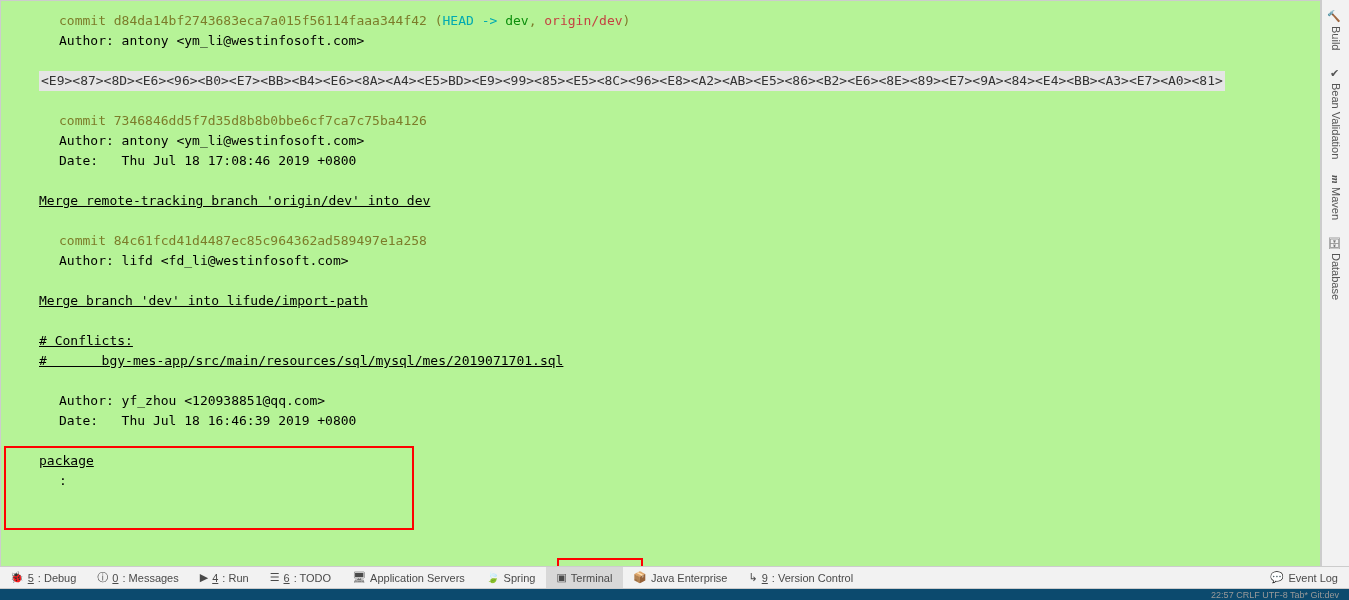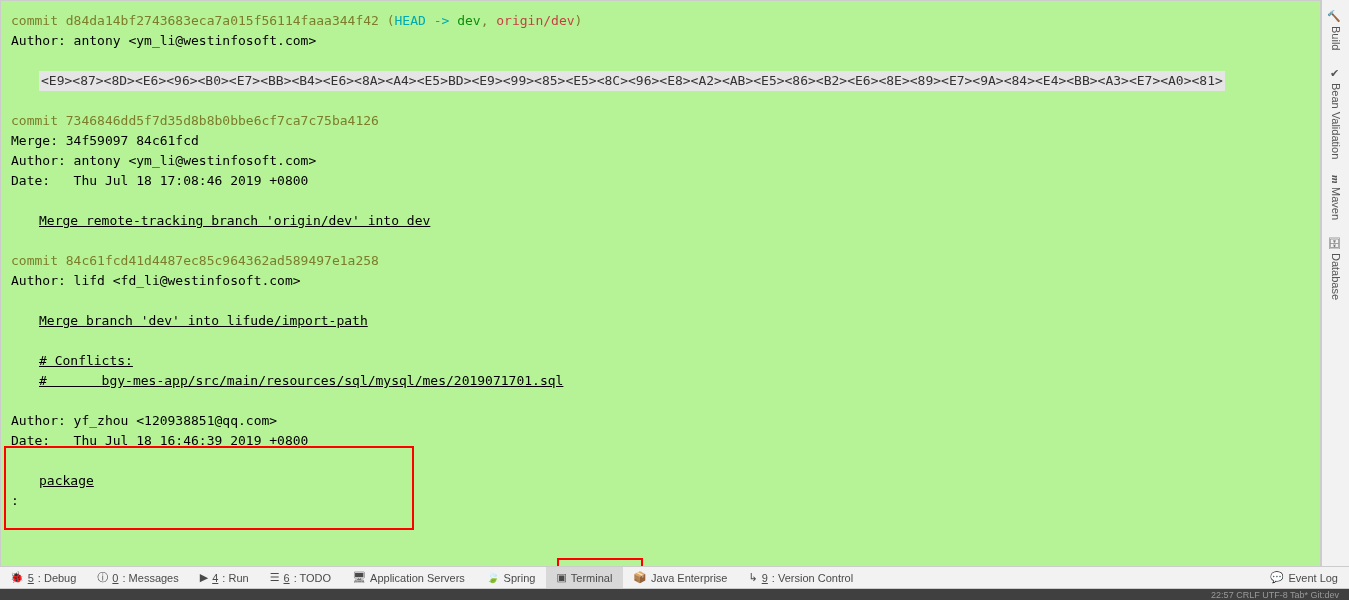"commit" .commit-line { margin-left: none -> 48px }
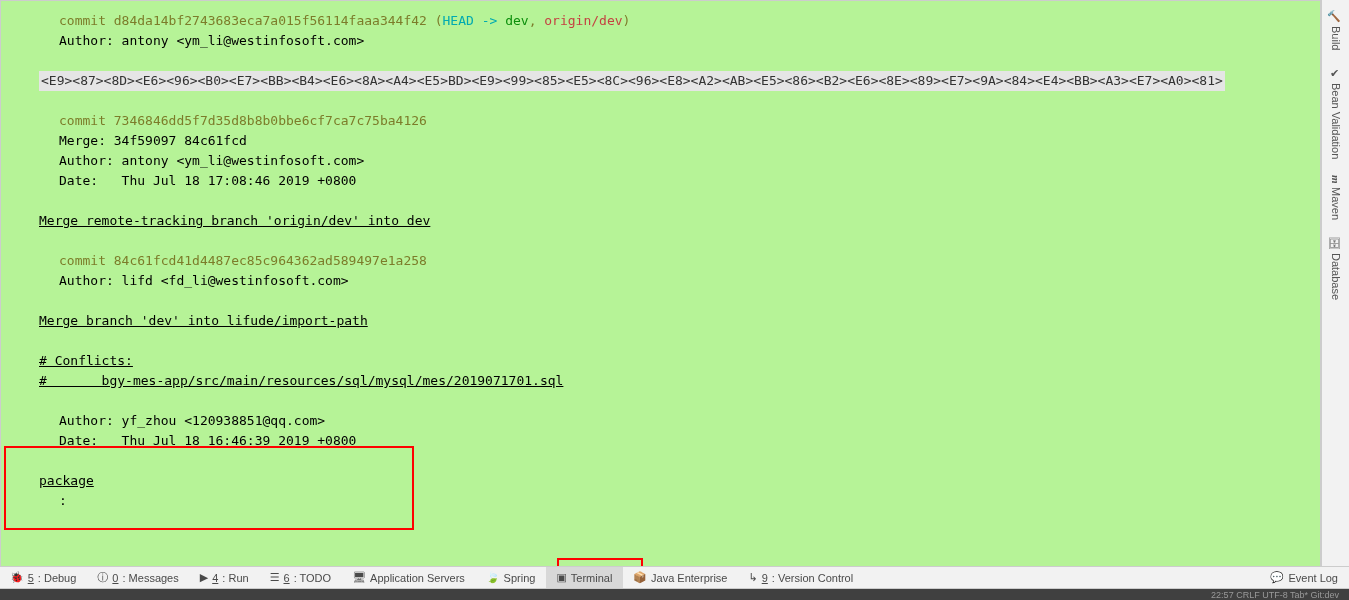"Merge: 34f59097 84c61fcd" div.commit-line { html: <div>Merge: 34f59097 84c61fcd</div> -> none }
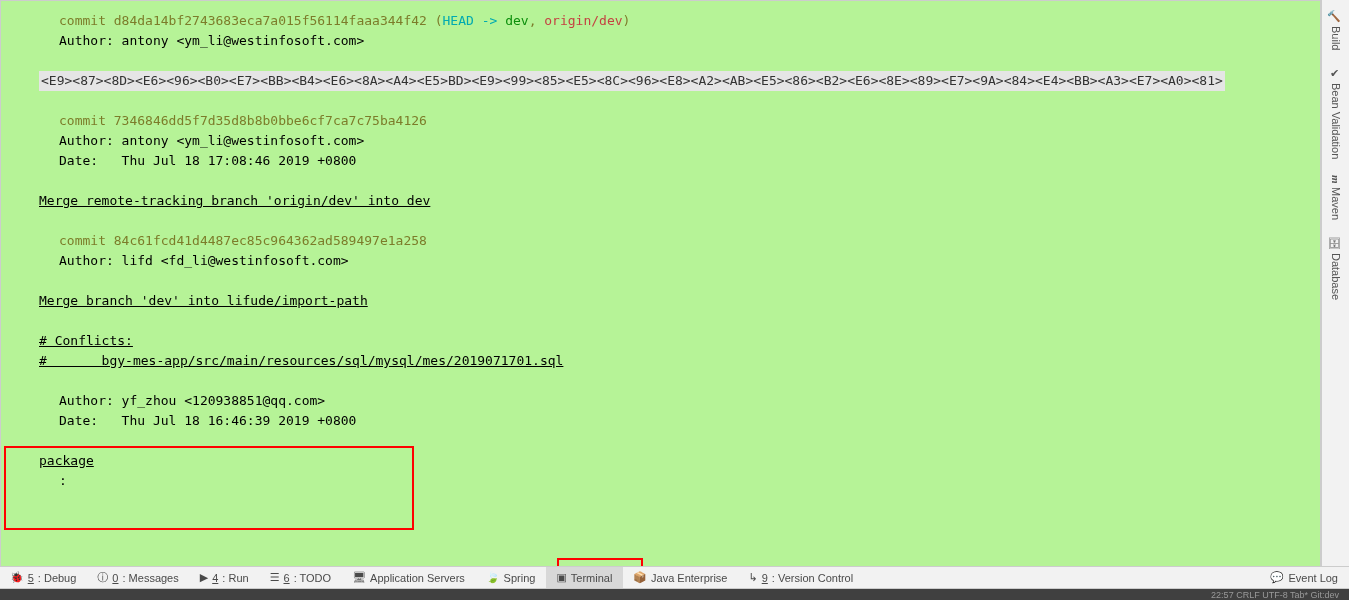"22:57 CRLF UTF-8 Tab* Git:dev" .status-bar { background: #404040 -> #0c4a6e }
